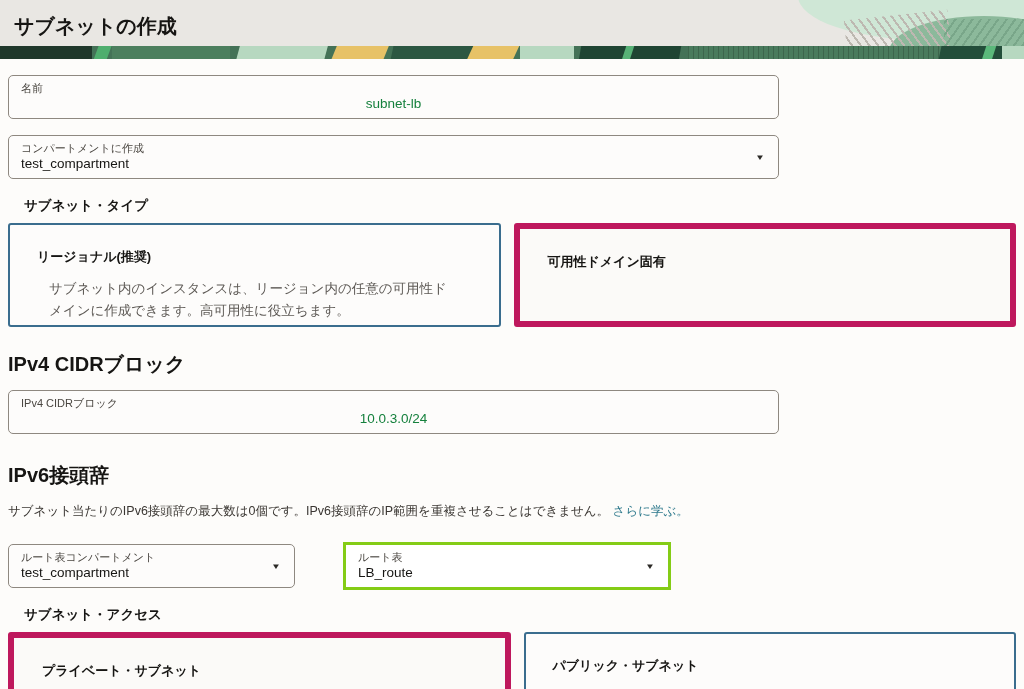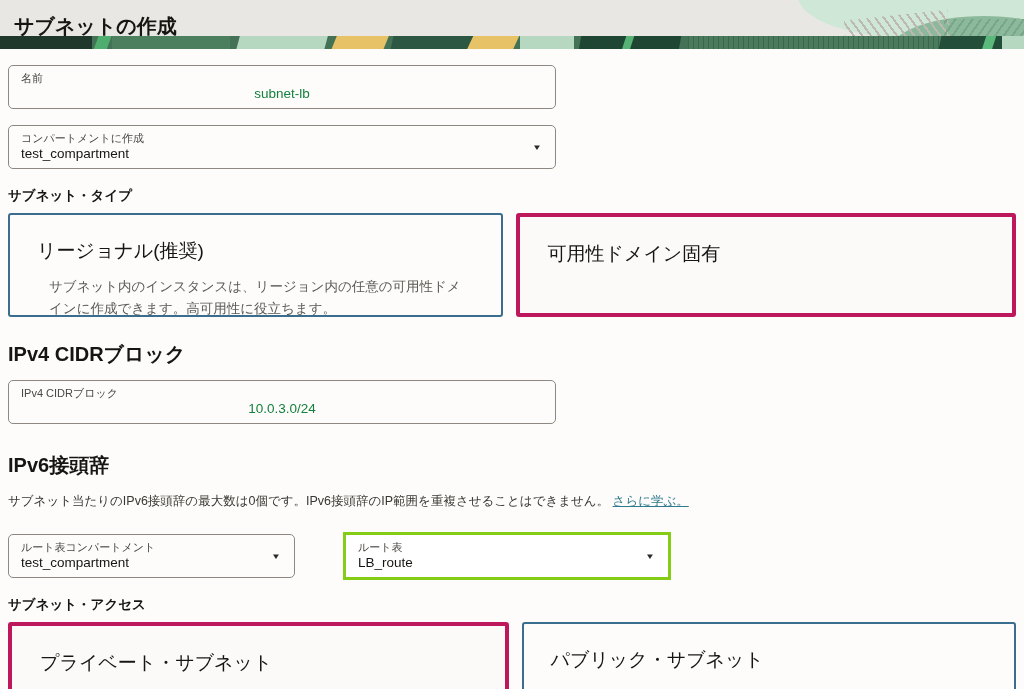"サブネットの作成" .header { height: 36px -> 46px }
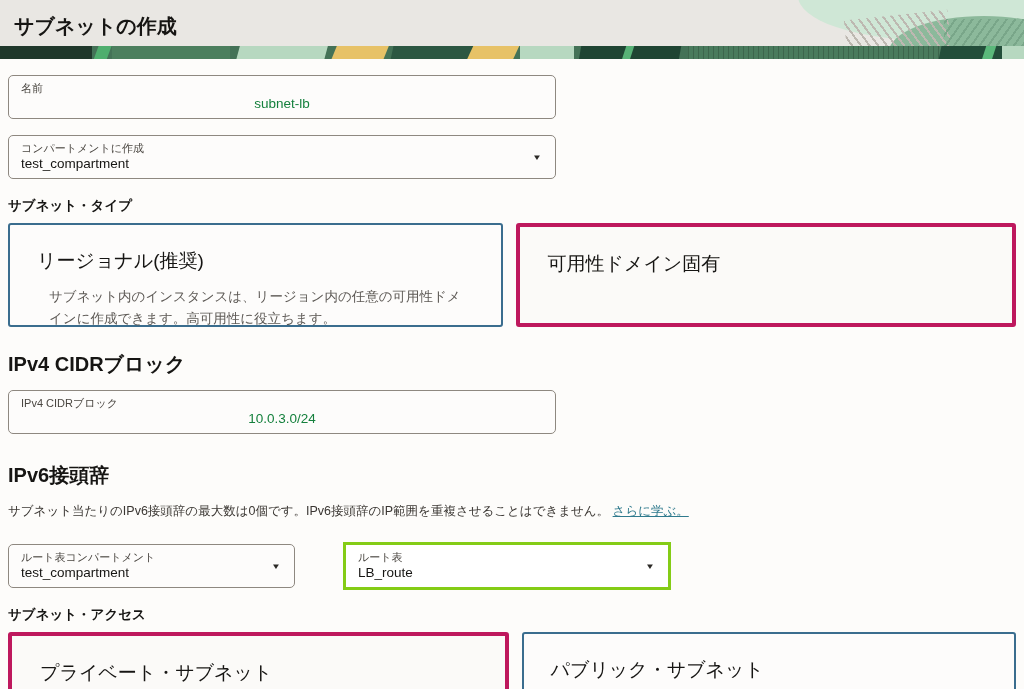"名前" .field { width: 548px -> 771px }
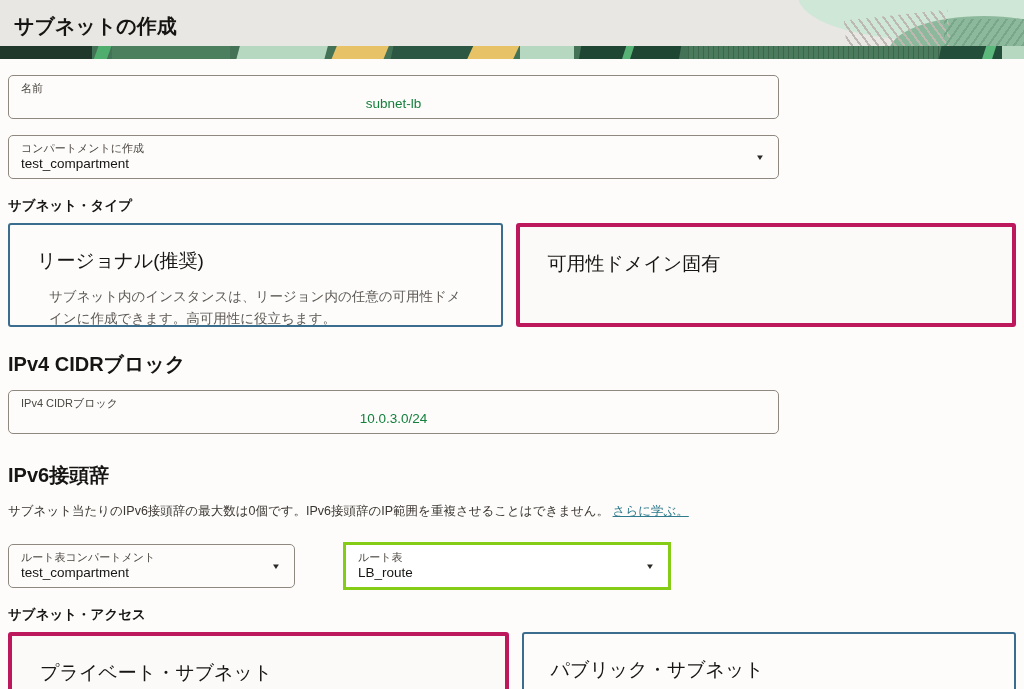"サブネット・タイプ" .section-label { margin: 18px 0 8px -> 18px 16px 8px }
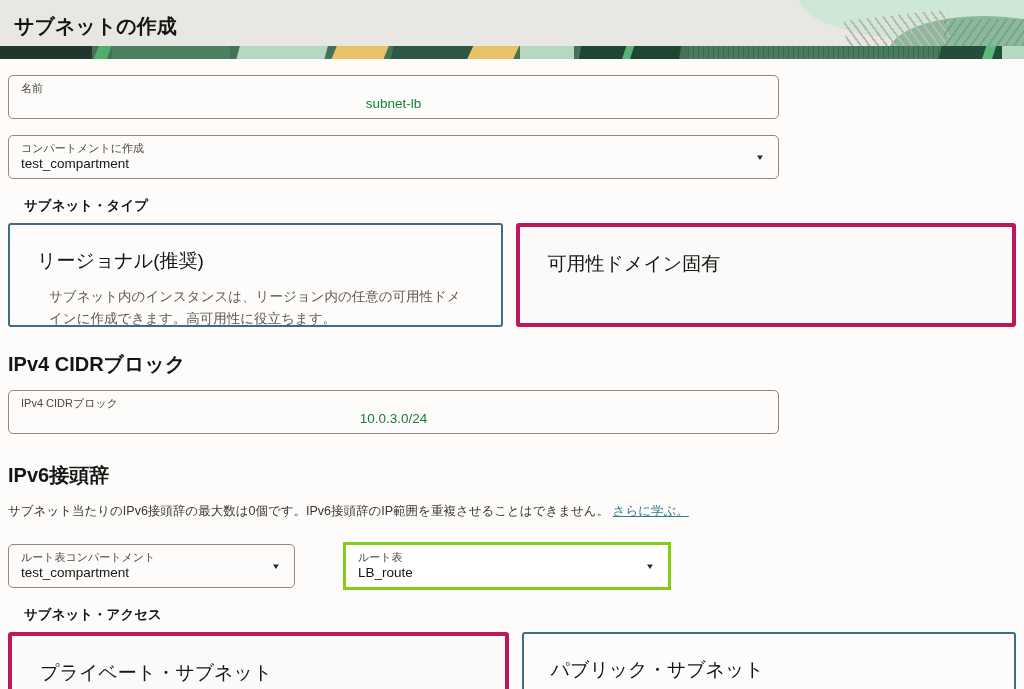"リージョナル(推奨)" .card-title { font-size: 19px -> 13px; font-weight: normal -> bold }
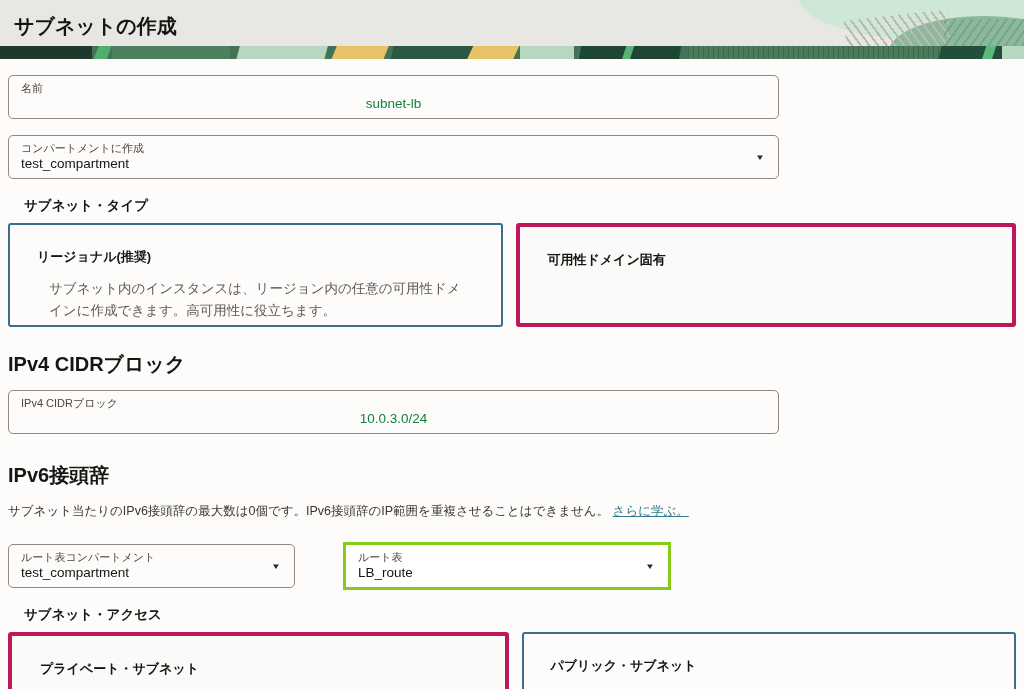"可用性ドメイン固有" .card { border: 4px solid #be185d -> 6px solid #be185d }
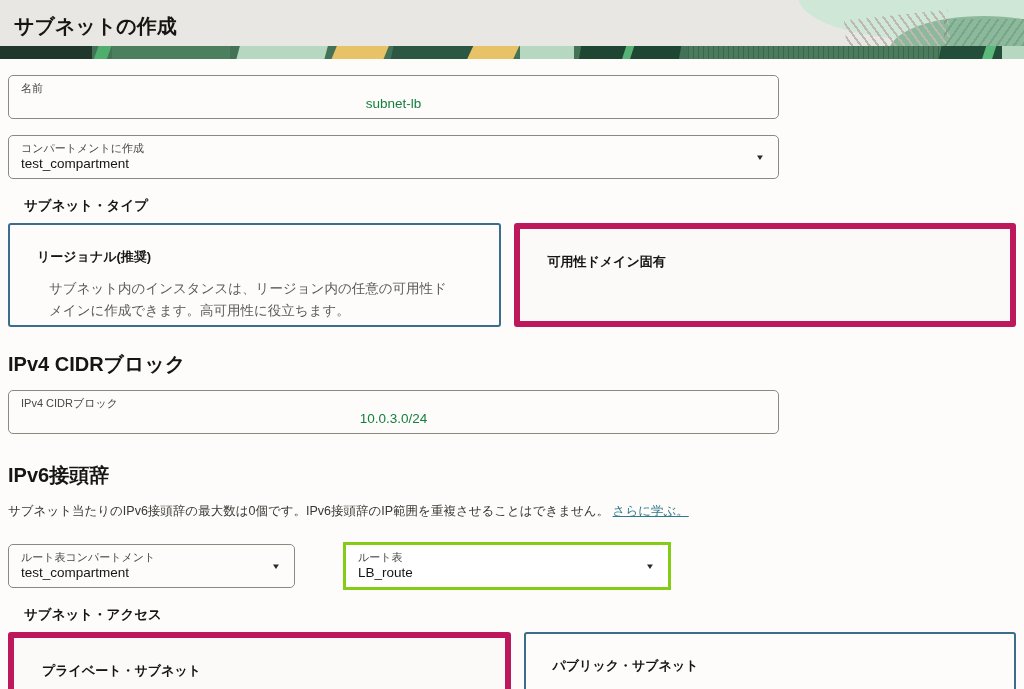"さらに学ぶ。" .note a { text-decoration: underline -> none }
